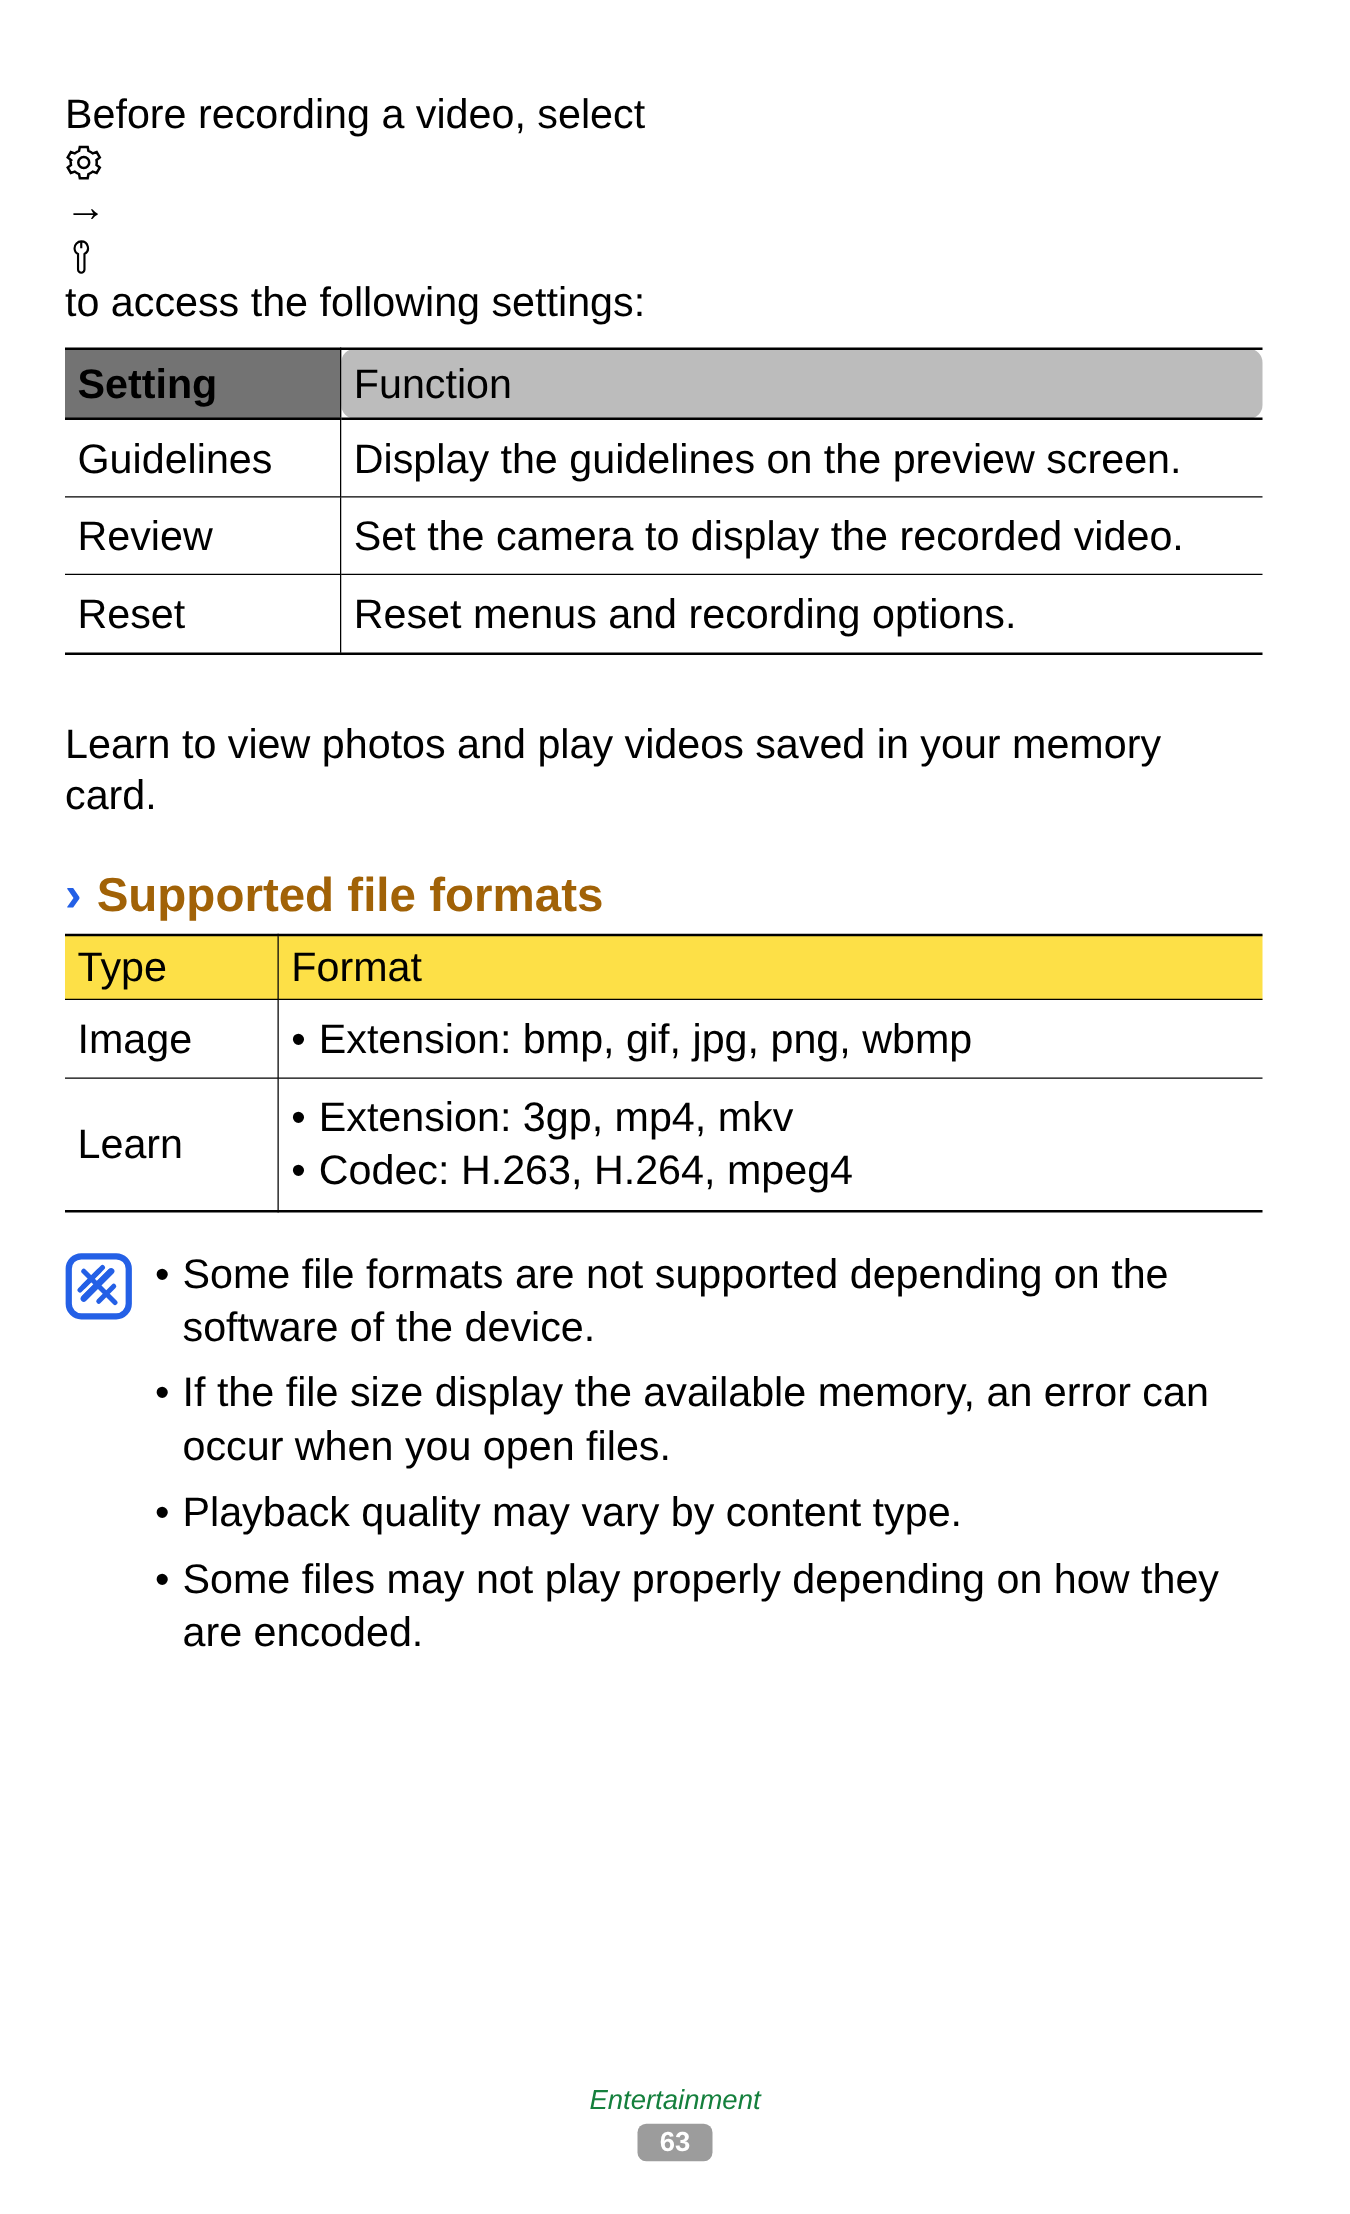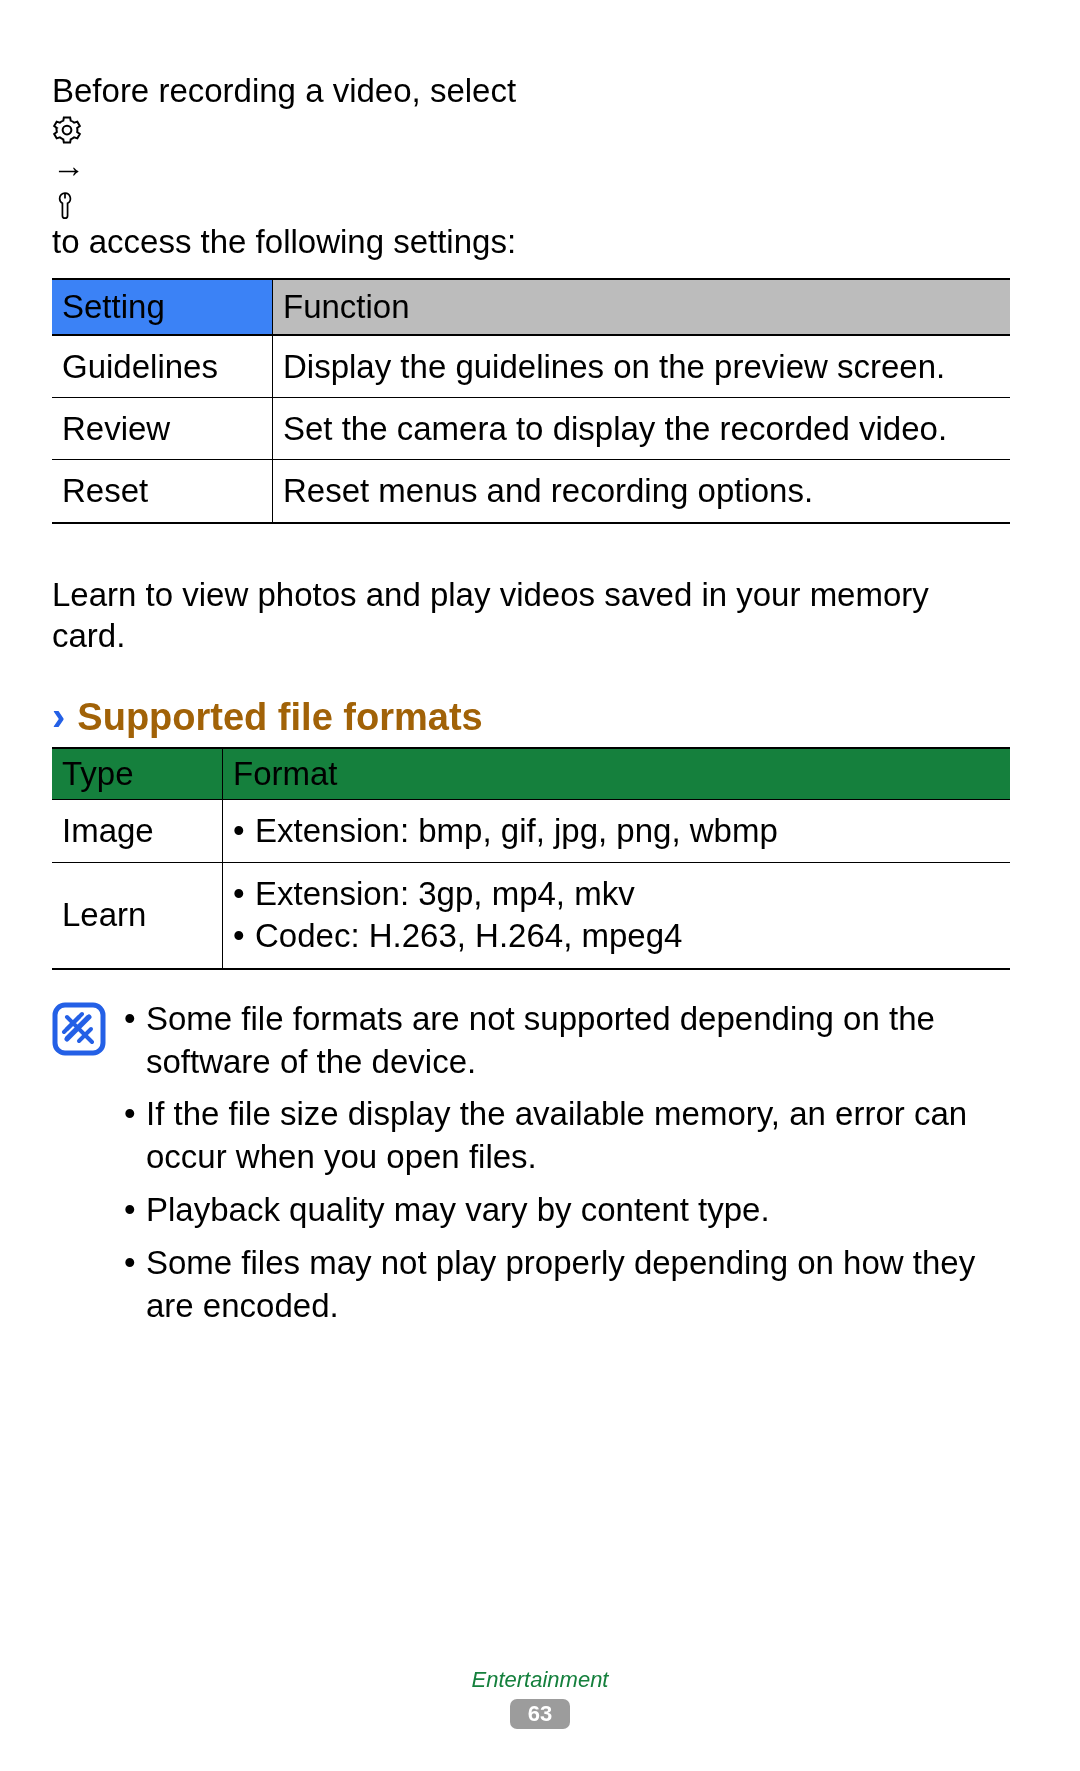"Setting" table.settings th:first-child { background: #3b82f6 -> #737373; font-weight: none -> bold }
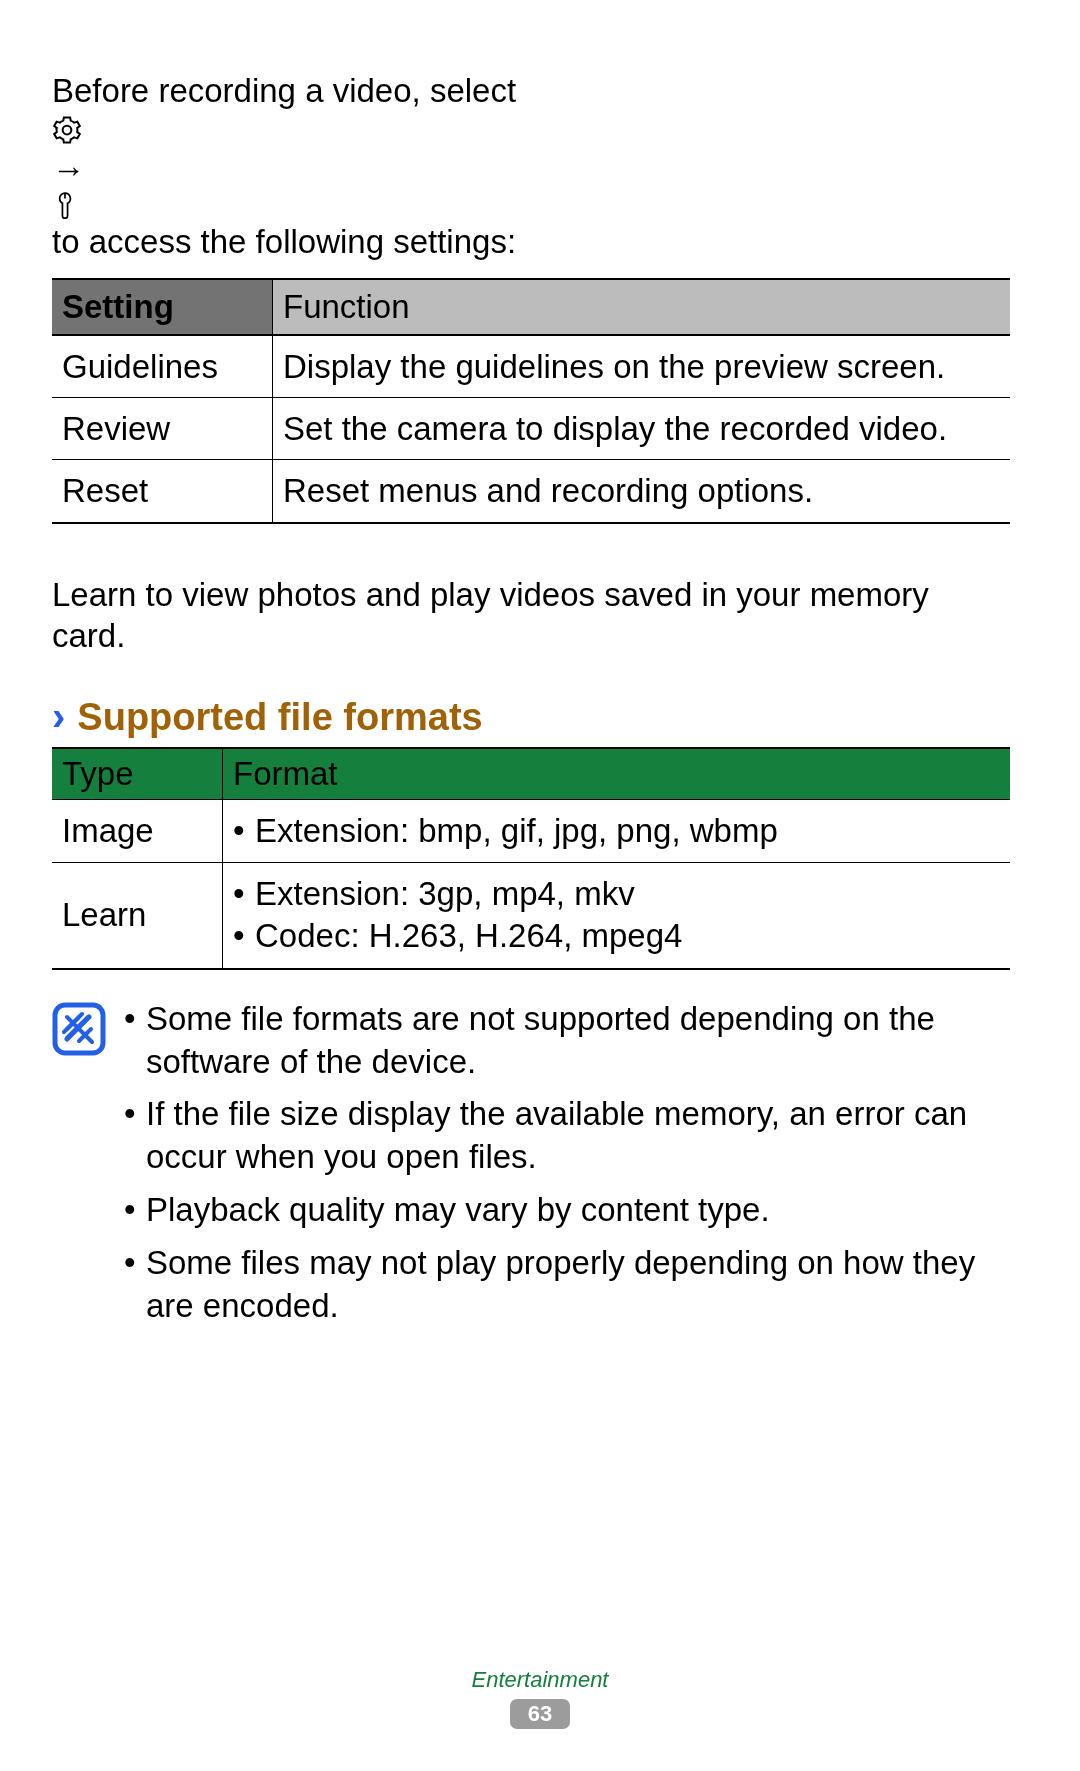"Function" table.settings th:last-child { border-radius: none -> 11px }
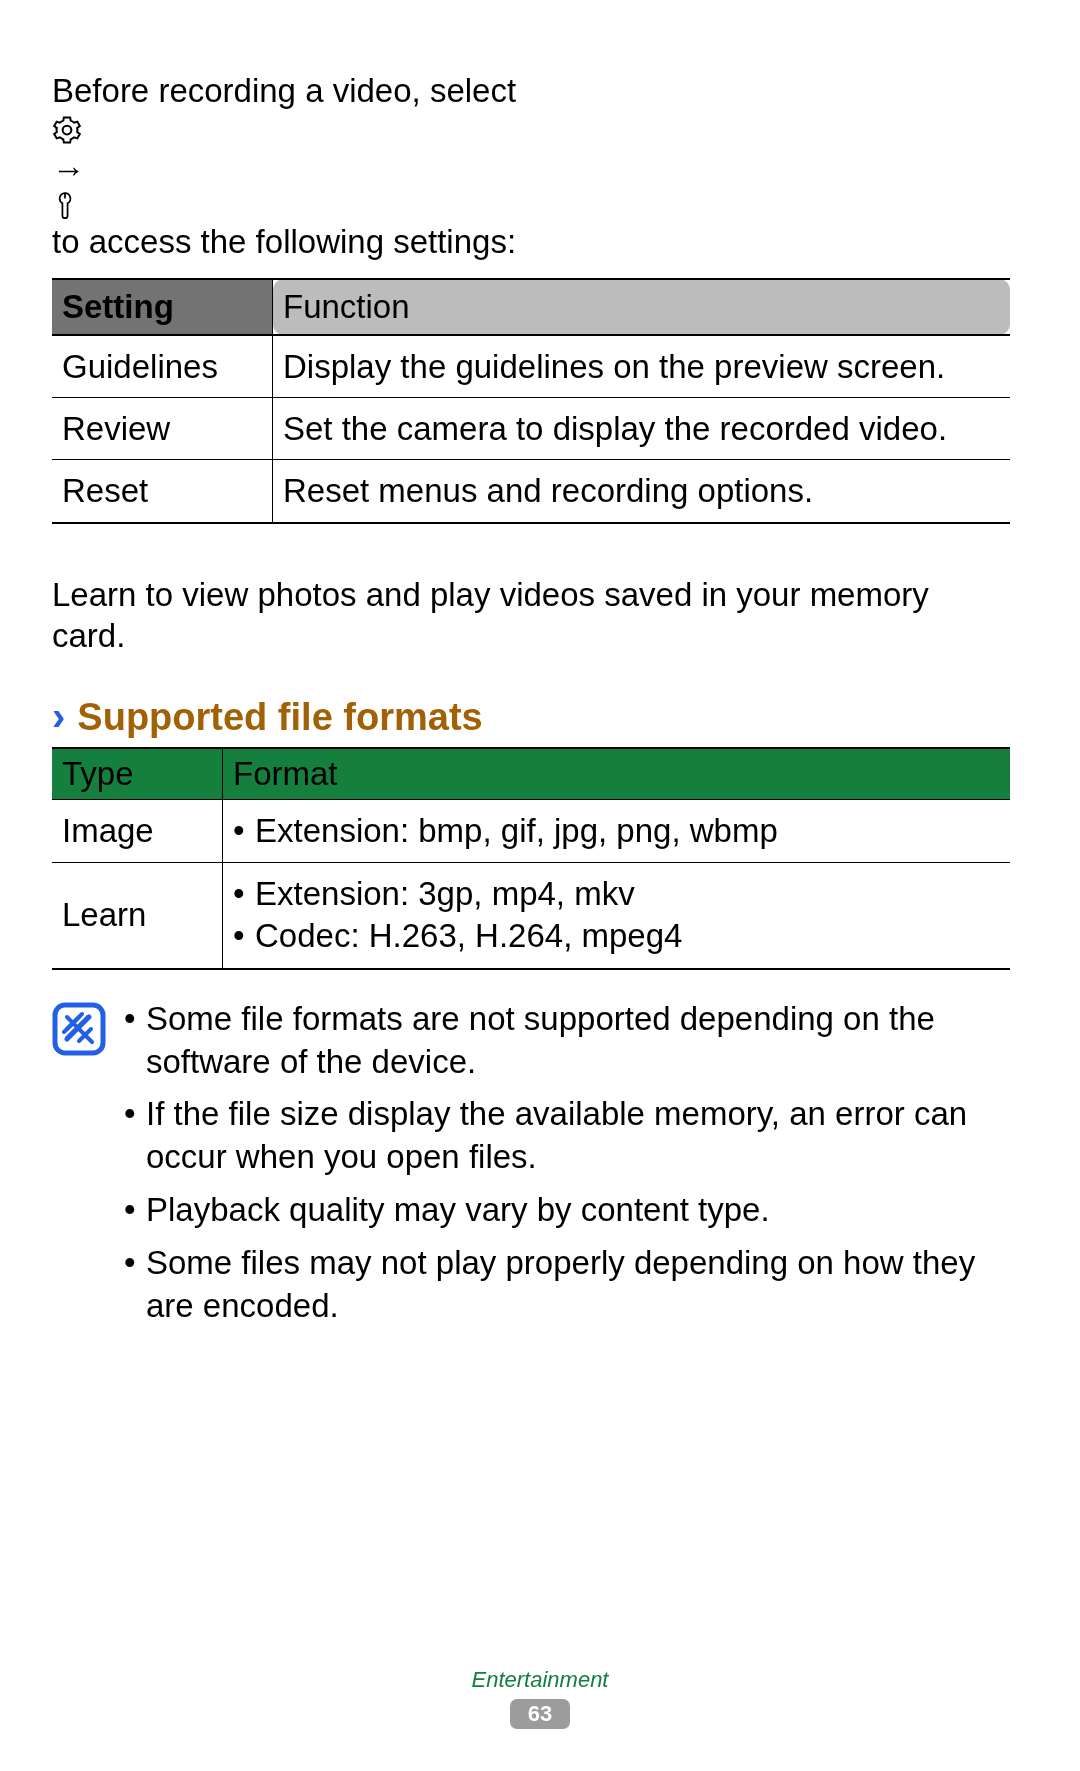"Type" table.formats th { background: #15803d -> #fde047 }
